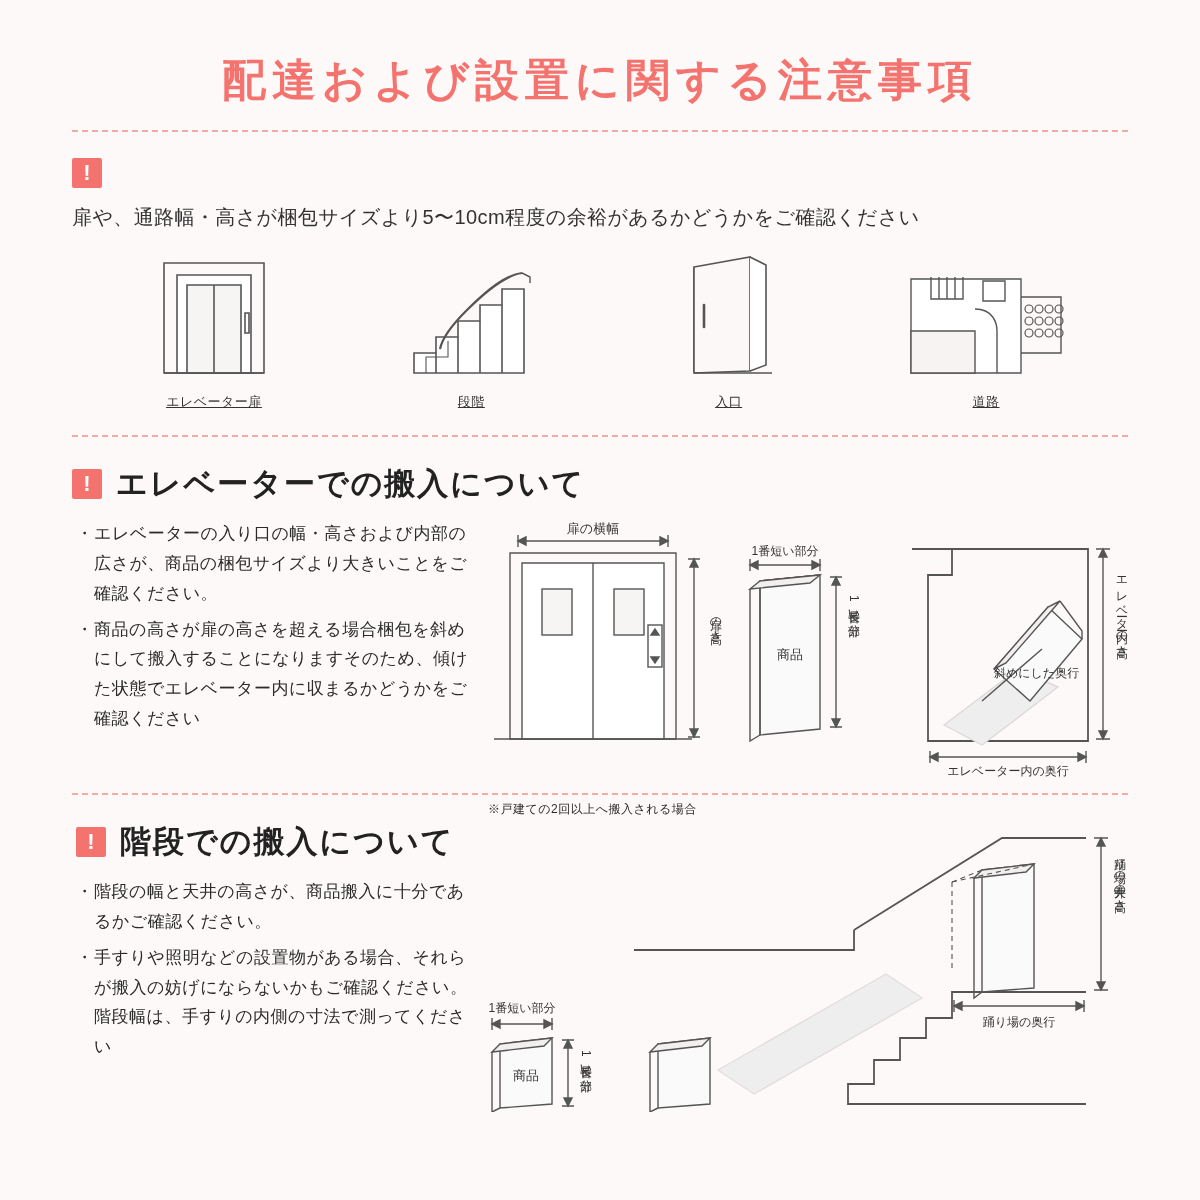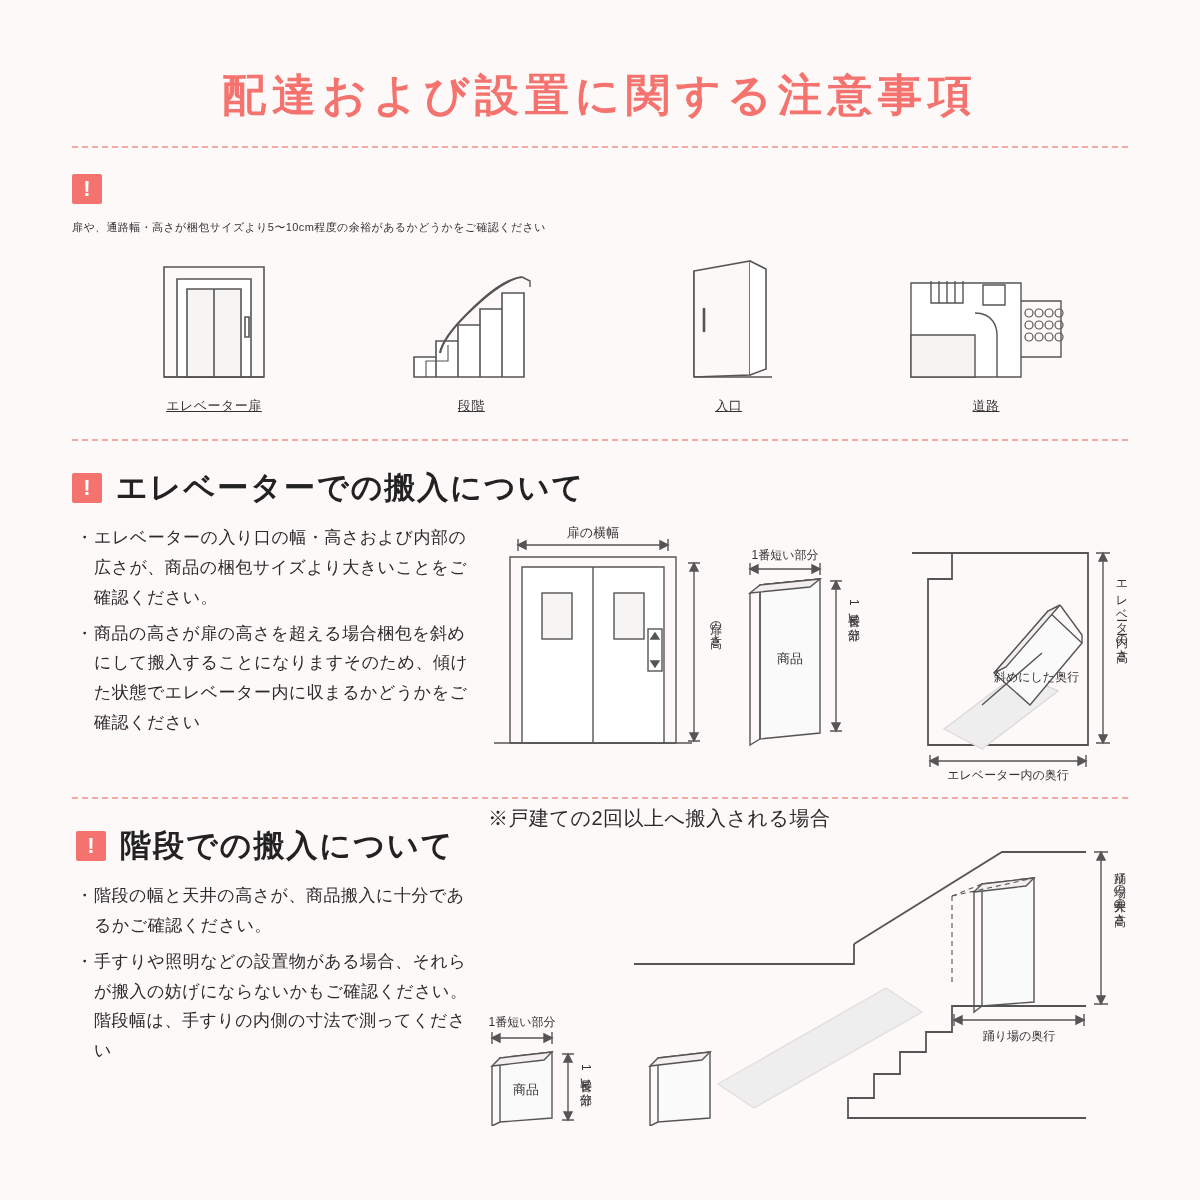"配達および設置に関する注意事項" .title { font-family: Liberation Serif, serif -> none; padding-top: 72px -> 56px }
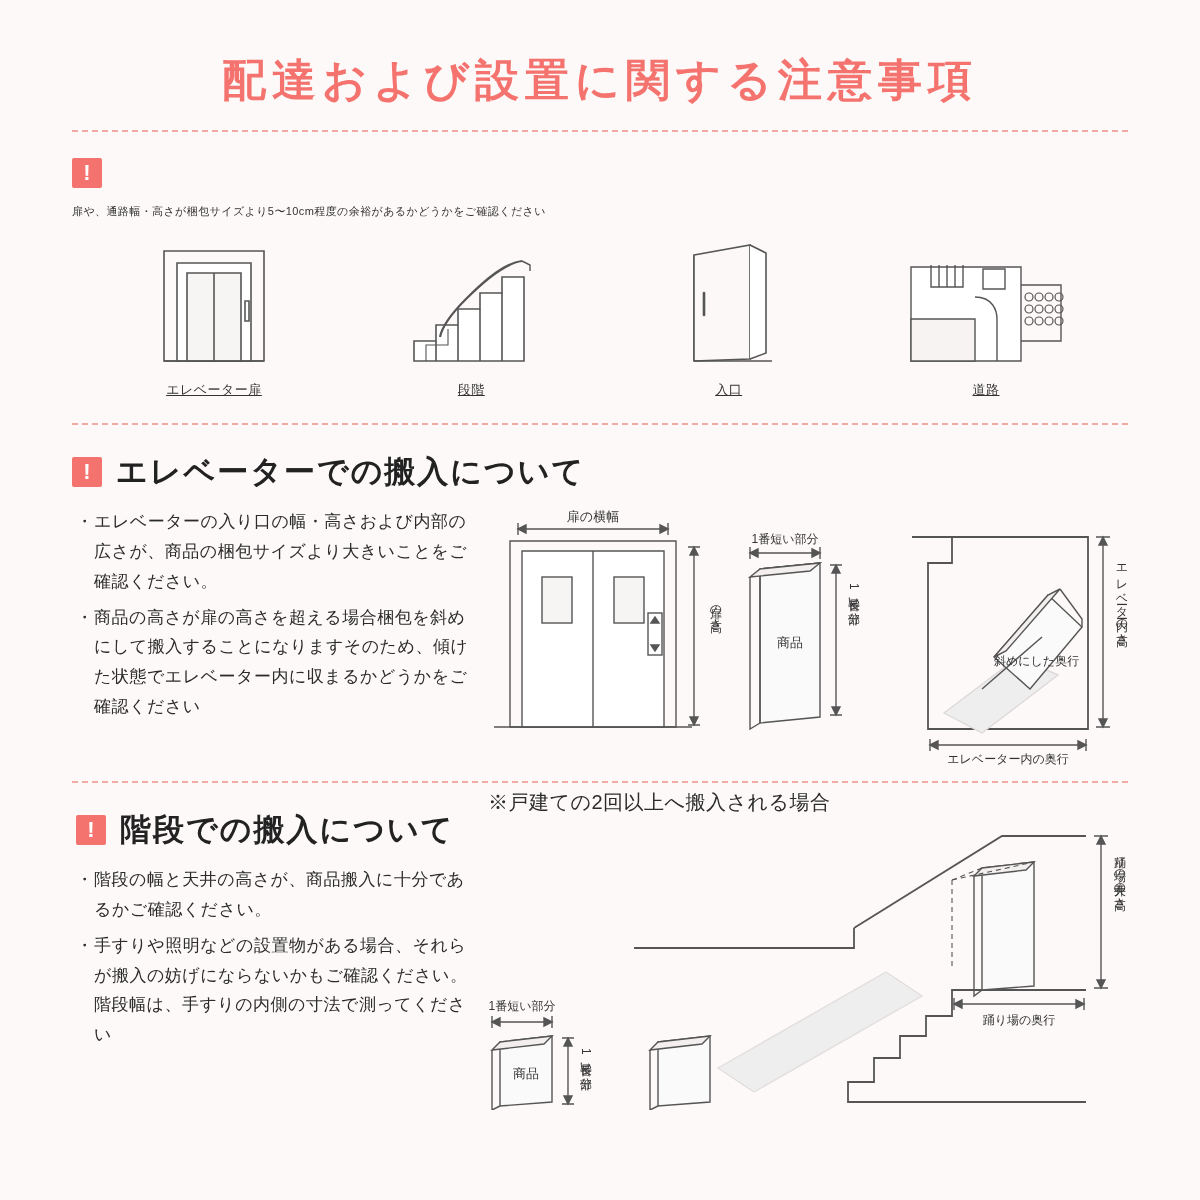"扉や、通路幅・高さが梱包サイズより5〜10cm程度の余裕があるかどうかをご確認く" .sec-sub { font-size: 11px -> 20px }
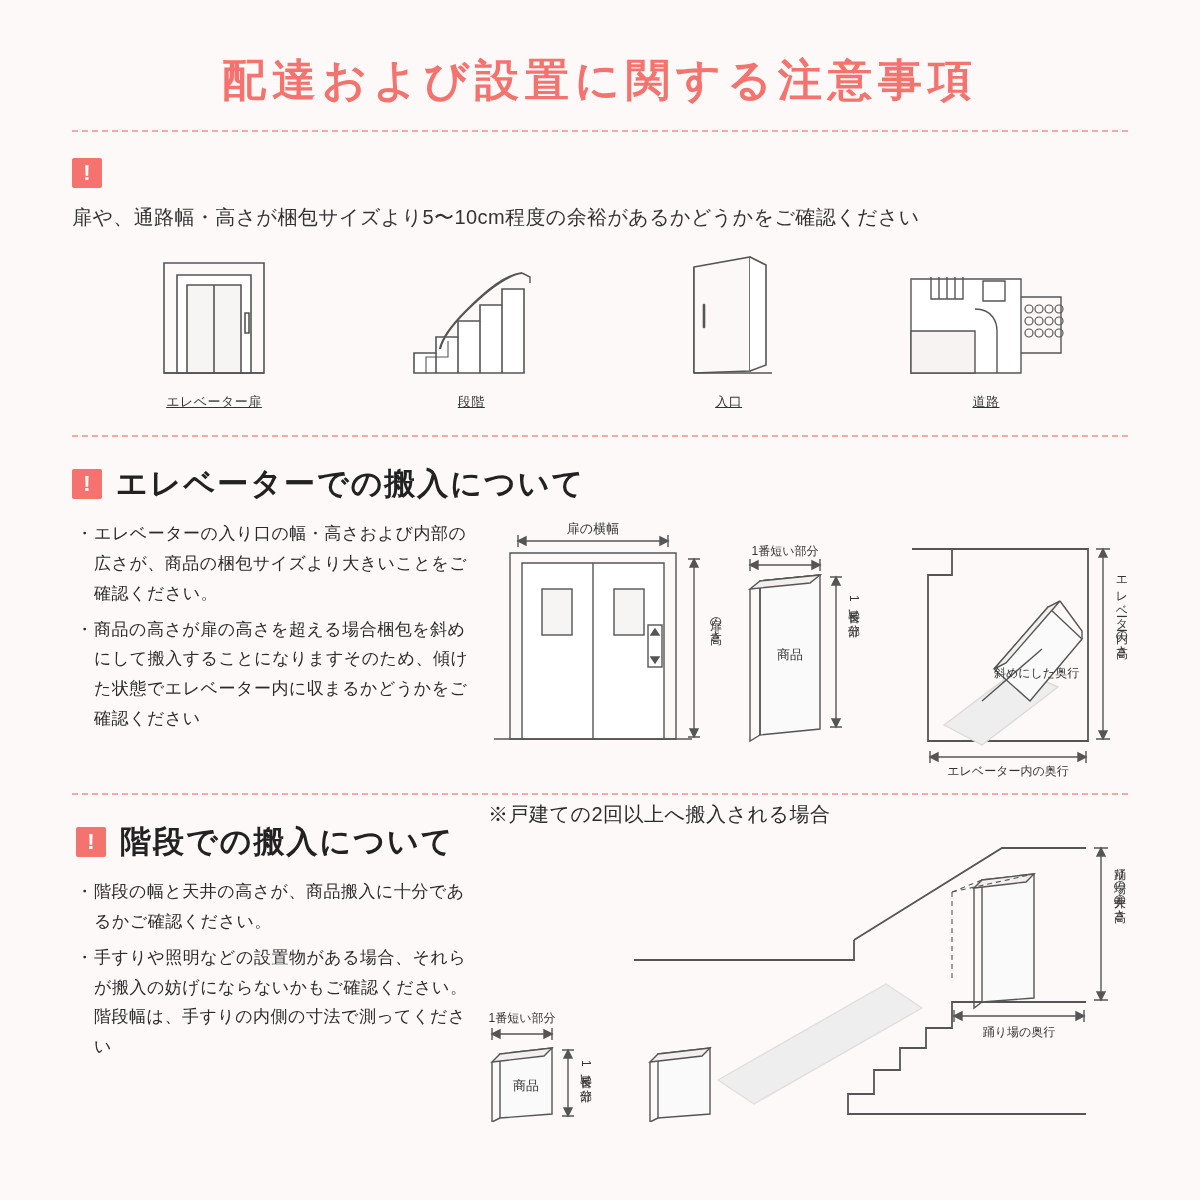"※戸建ての2回以上へ搬入される場合" .note { font-size: 20px -> 12px }
